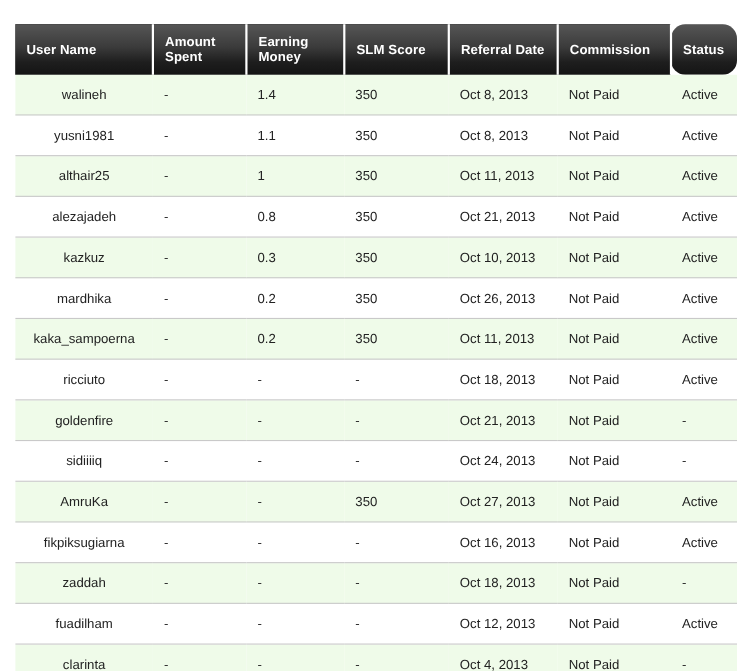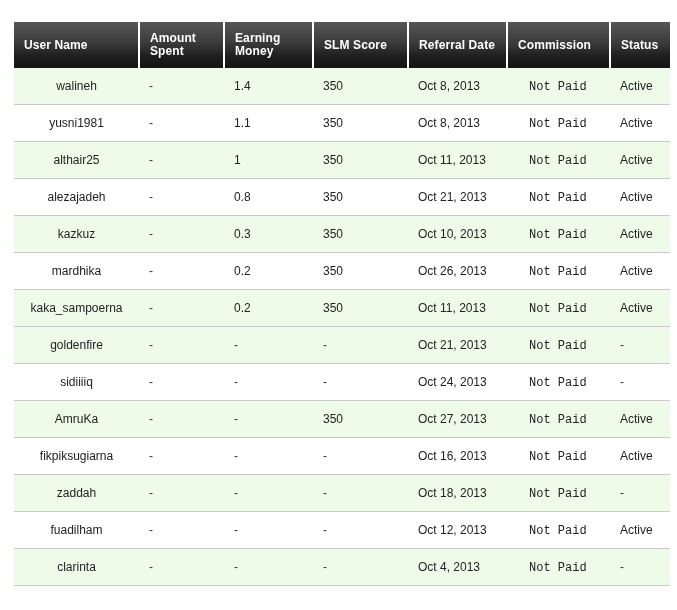"Status" table.referral-table thead th:last-child { border-radius: none -> 13px }
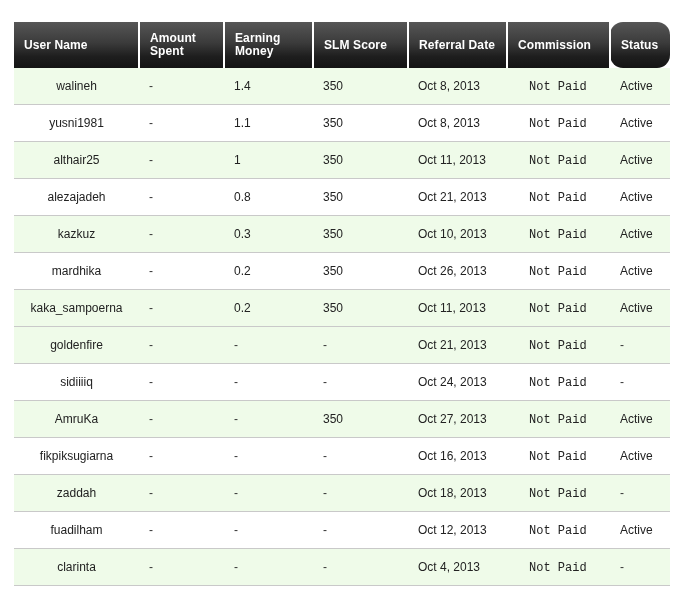"Not Paid" .off-comm { font-family: Liberation Mono, monospace -> none; margin-left: 12px -> 0px }
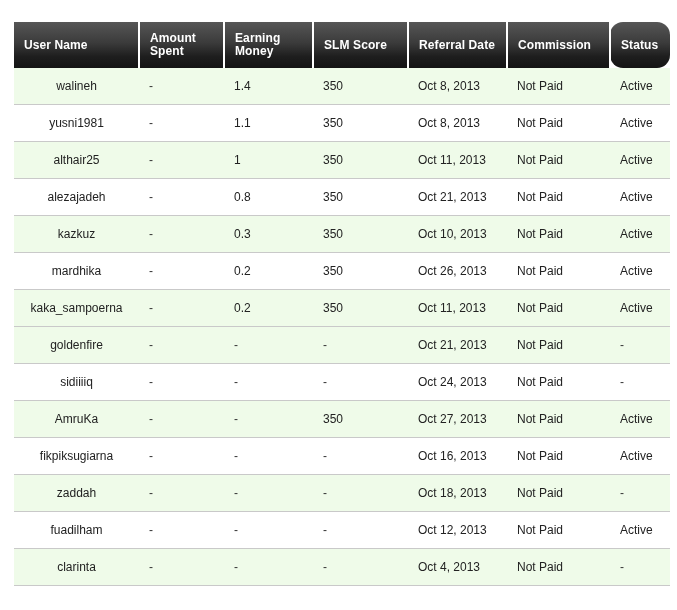"ricciuto" tr.row-even { html: none -> <tr> <td><span>ricciuto</span></td> <td><span>-</span></td> <td><span>-</span></td> <td><span>-</span></td> <td><span>Oct 18, 2013</span></td> <td><span>Not Paid</span></td> <td><span>Active</span></td> </tr> }
